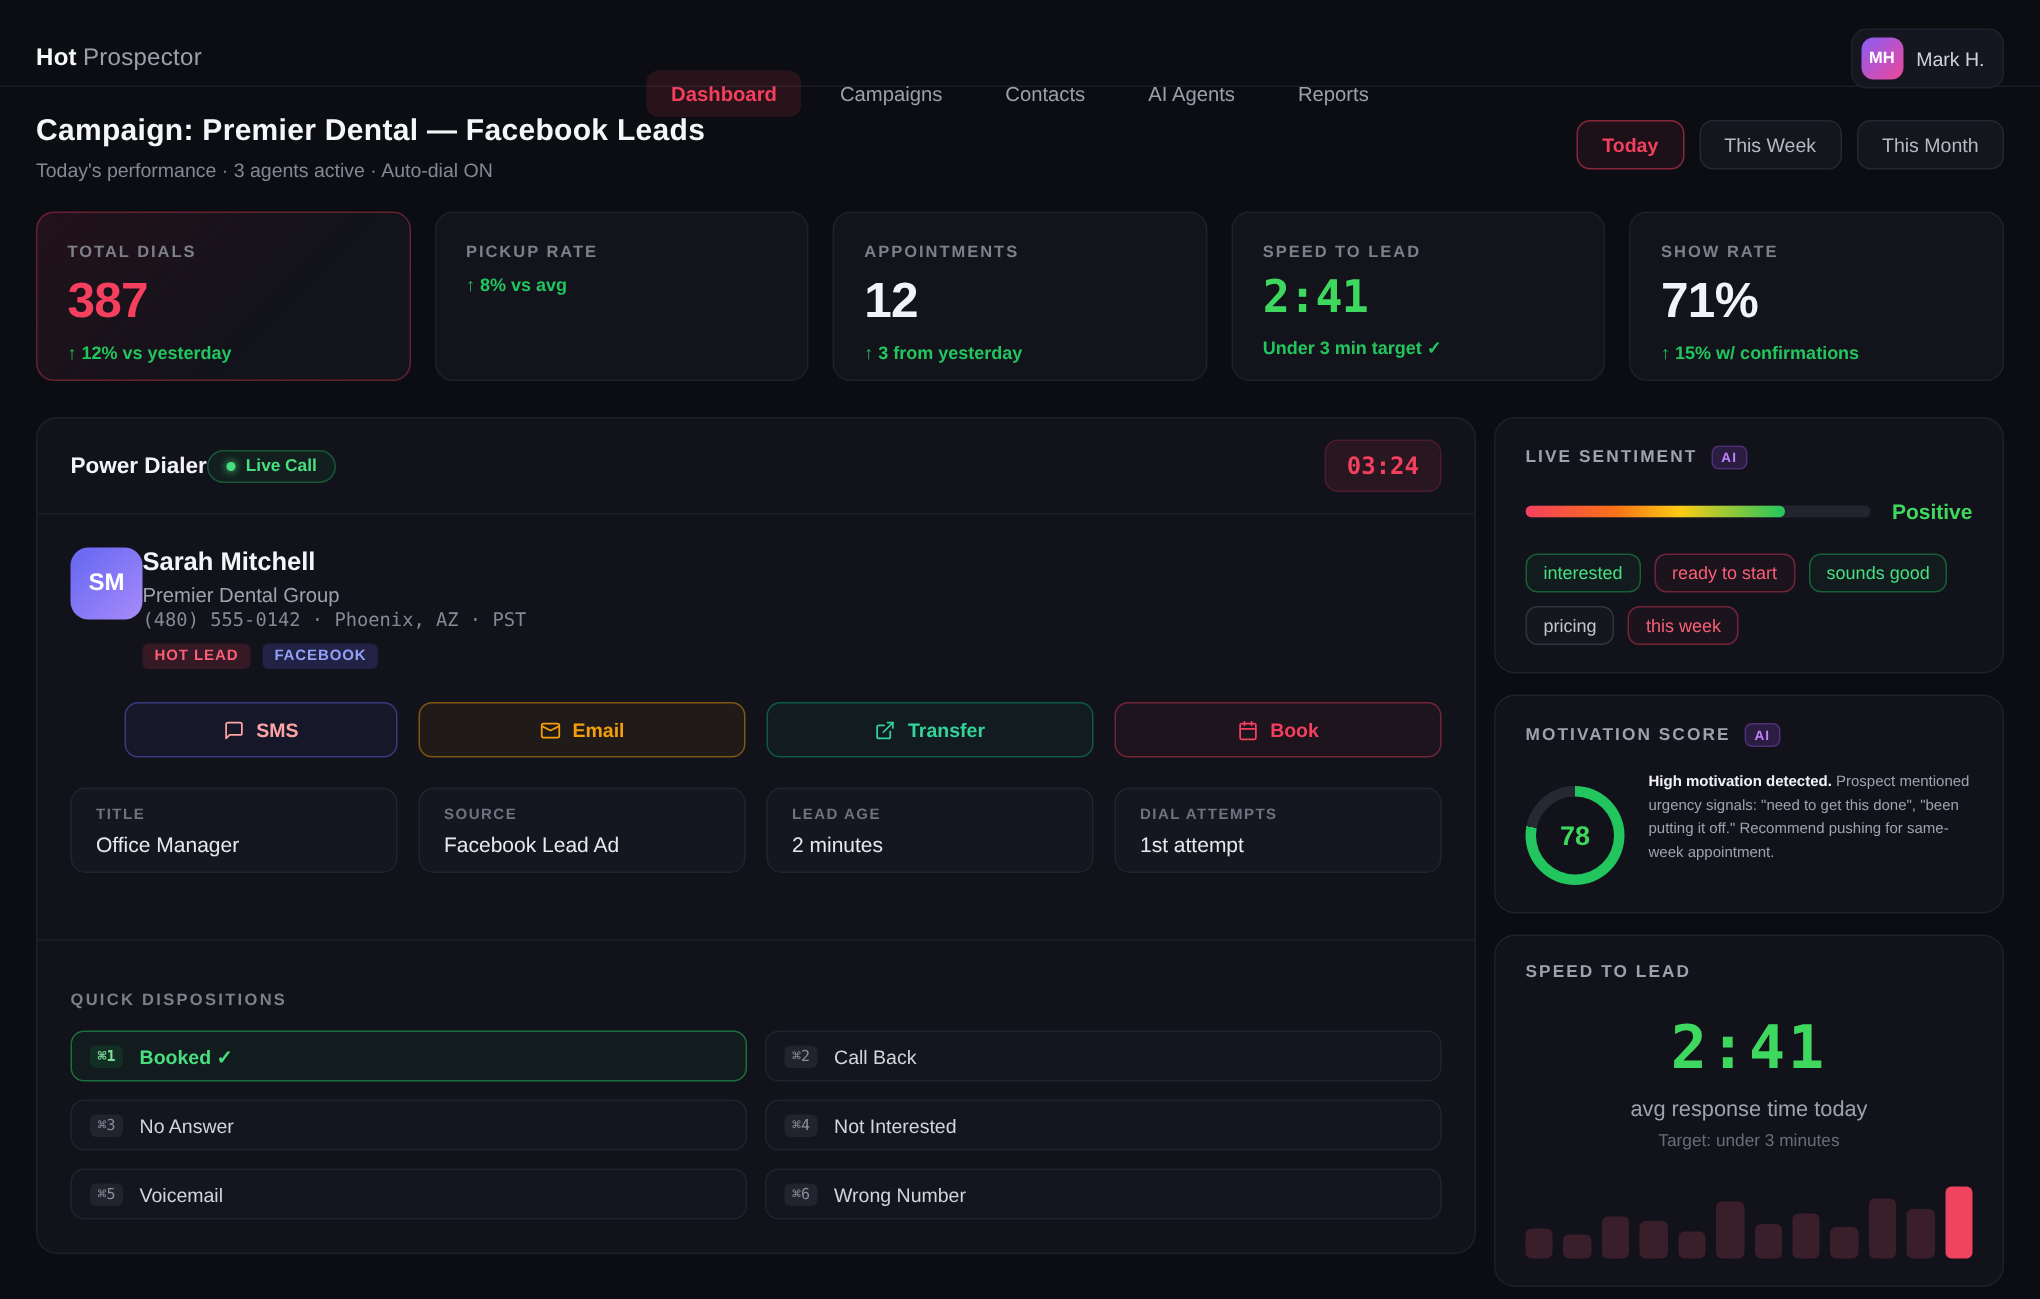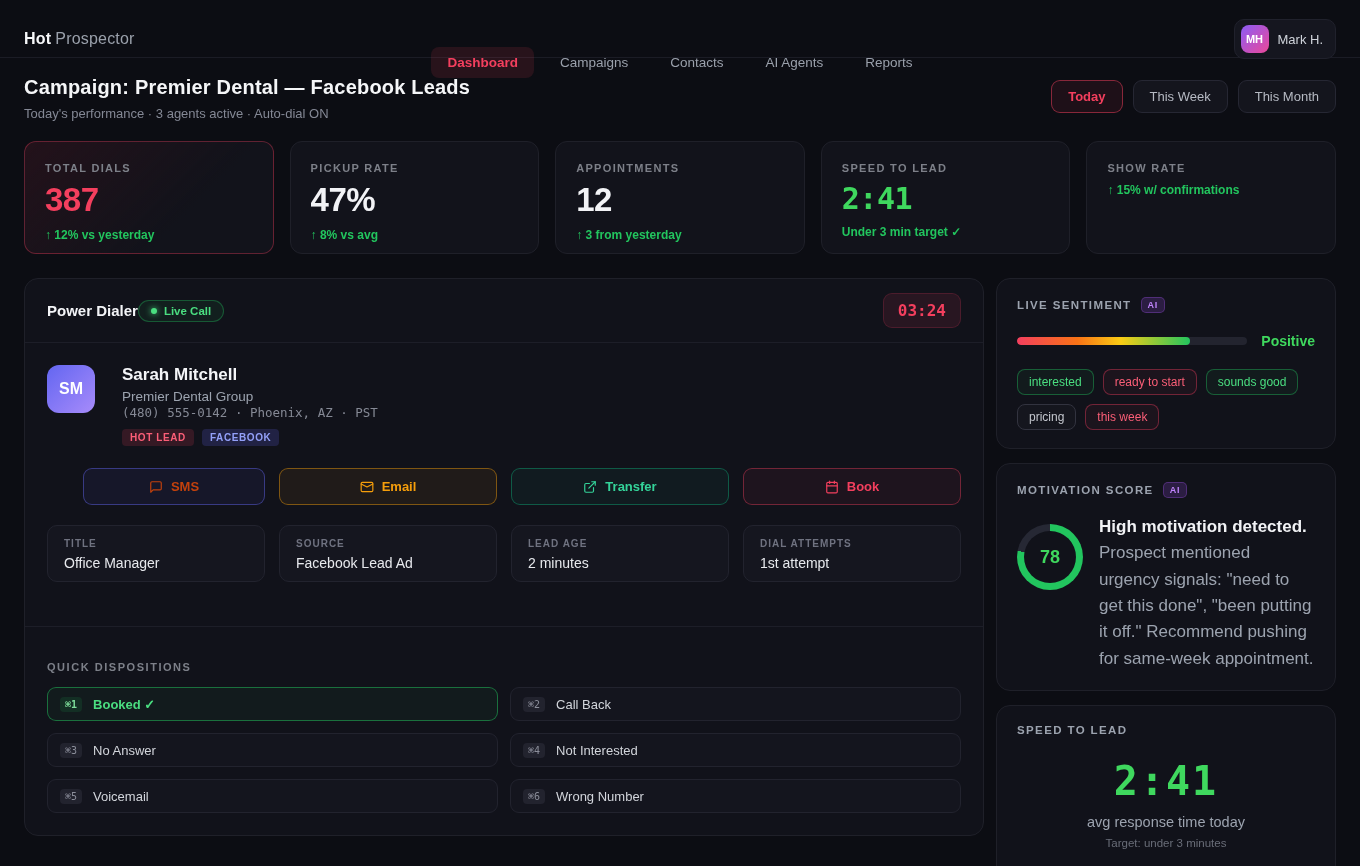"47%" div.sval { html: <div>47%</div> -> none }
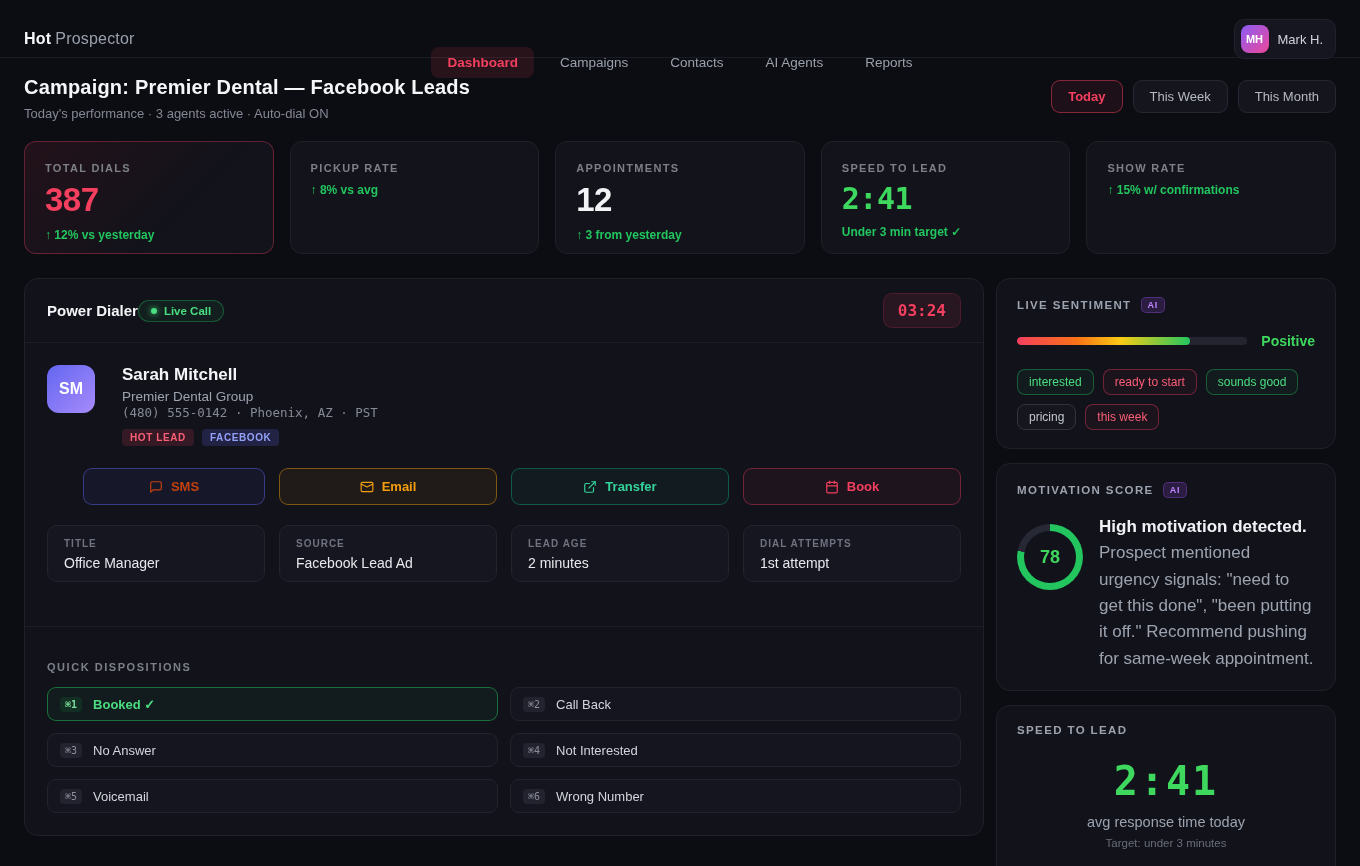"71%" div.sval { html: none -> <div>71%</div> }
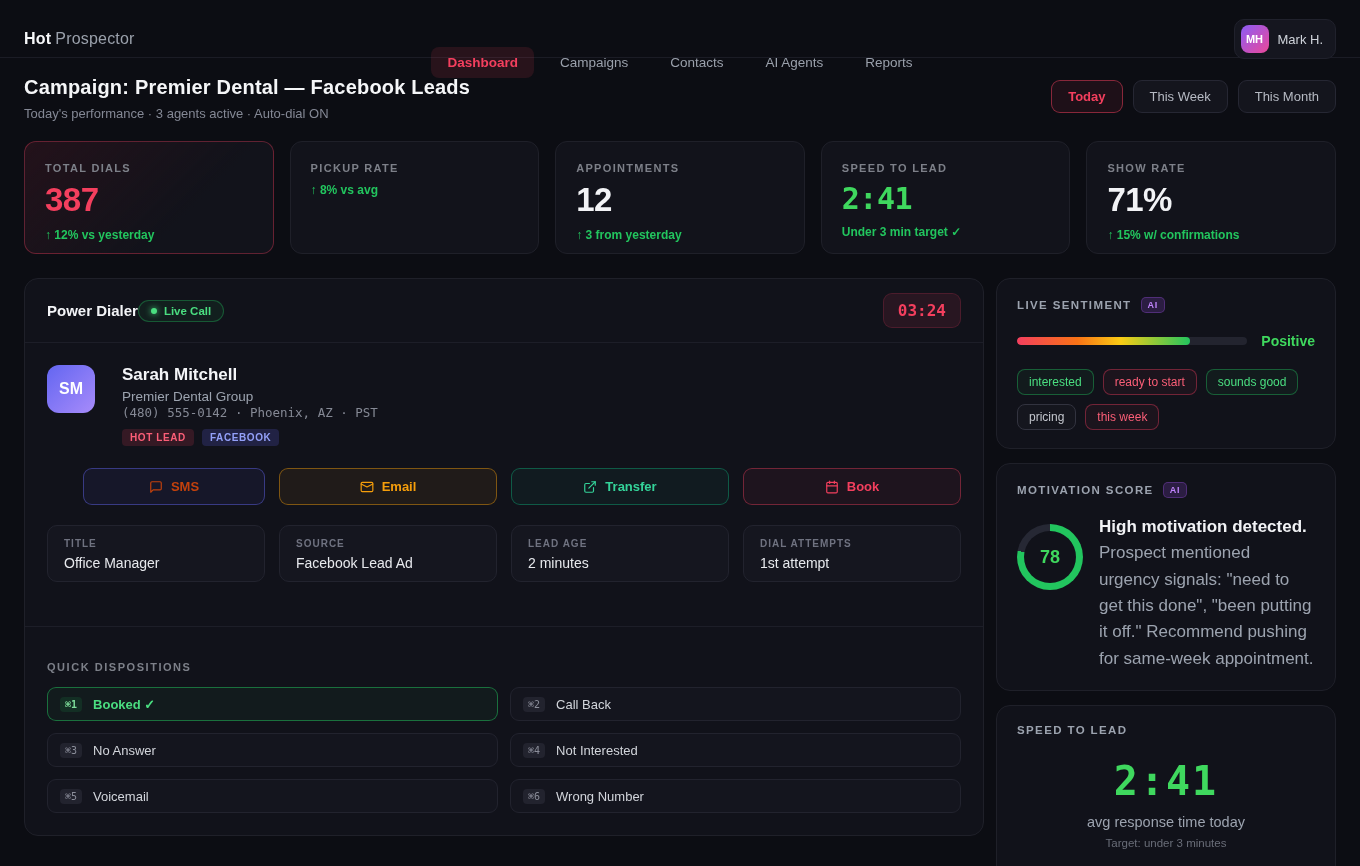"SM" .contact { gap: 27px -> 0 }
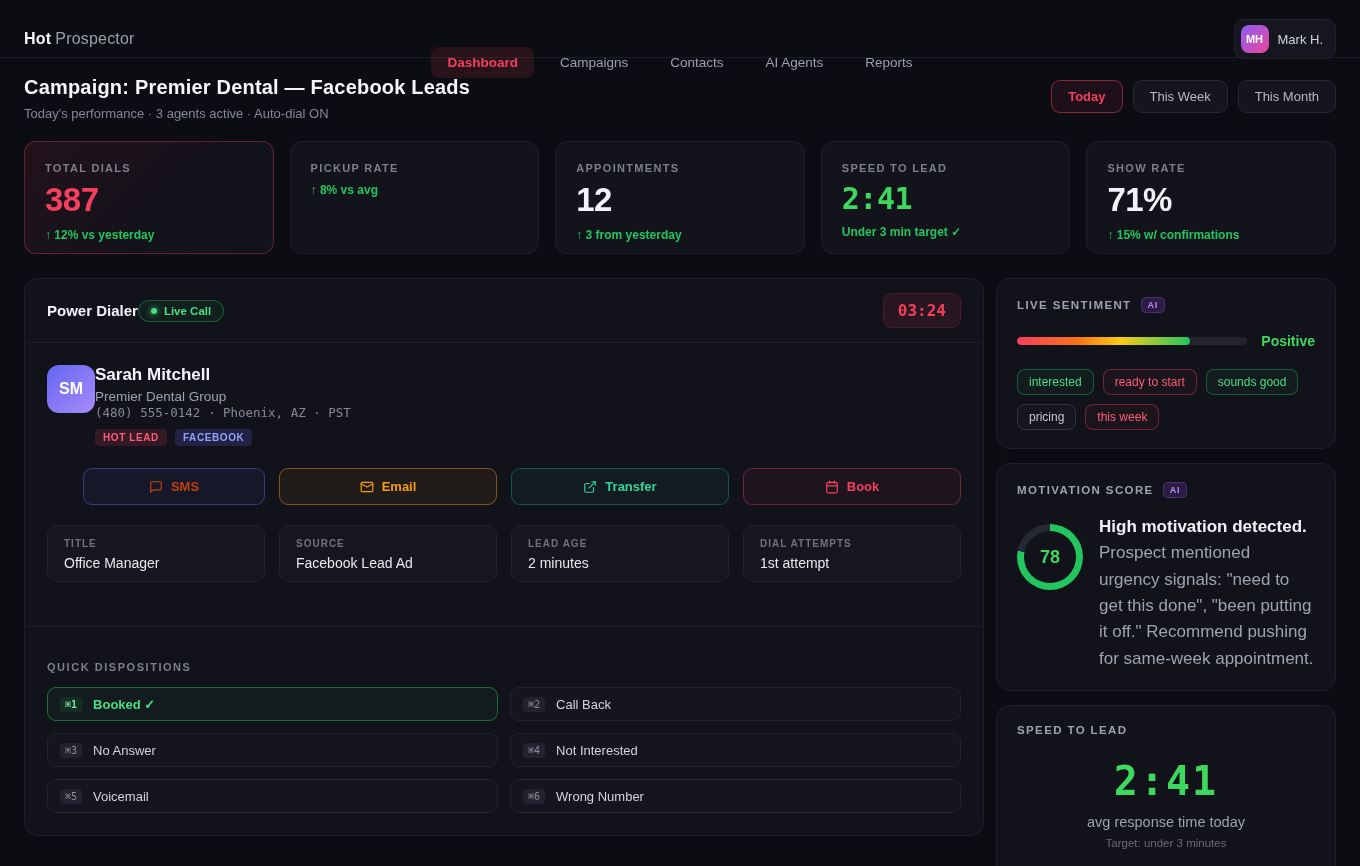"SMS" .abtn.sms { color: #c2410c -> #fca5a5 }
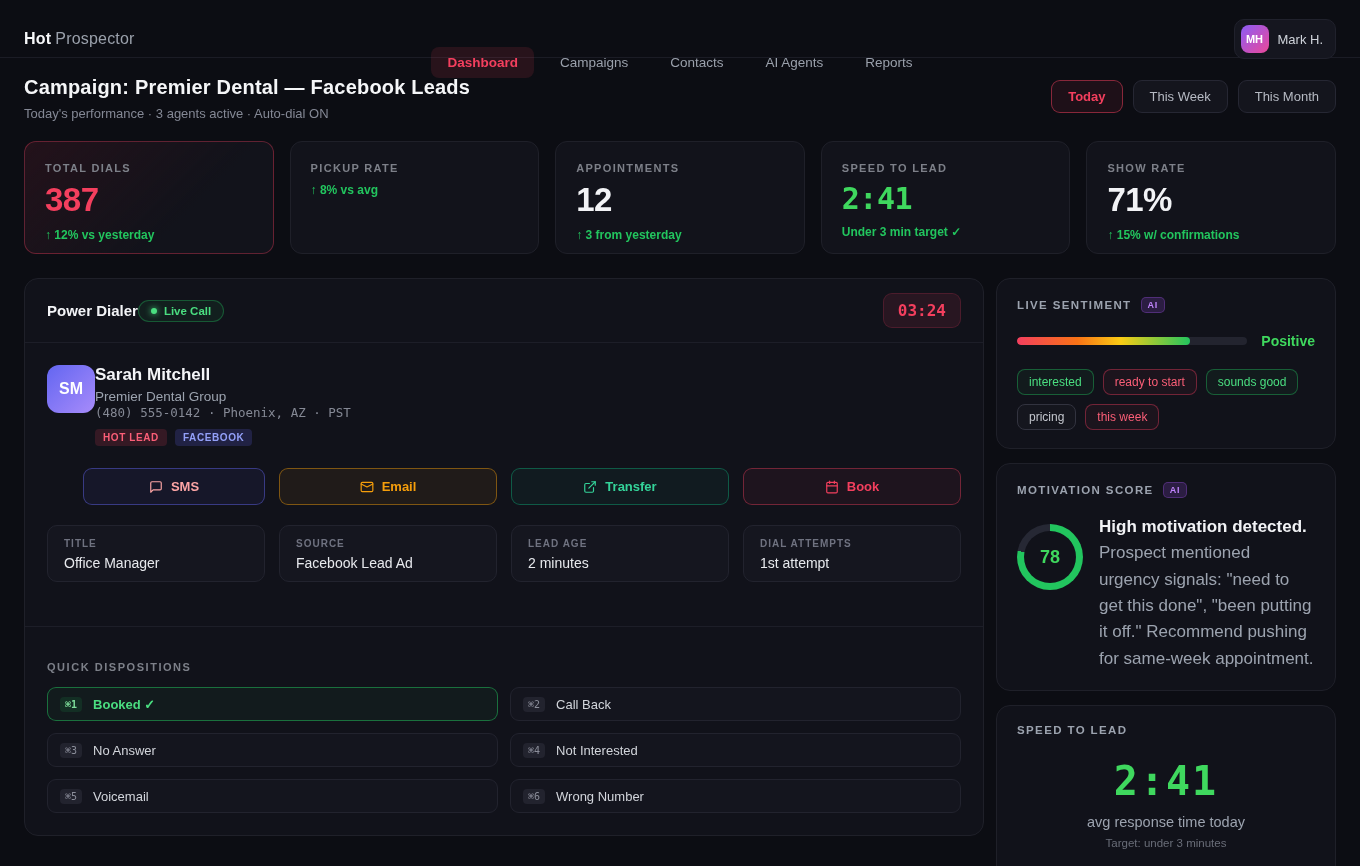"High motivation detected. Prospect" .mottext { font-size: 17px -> 10px }
